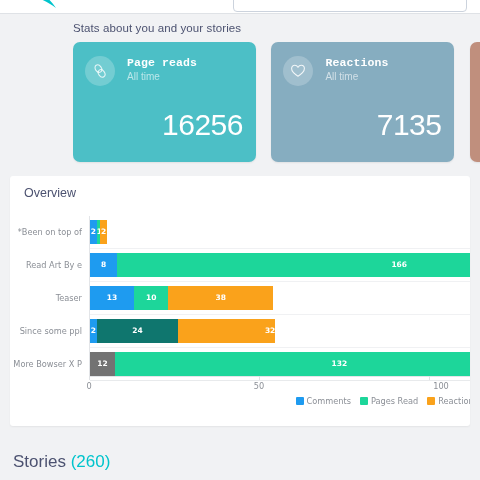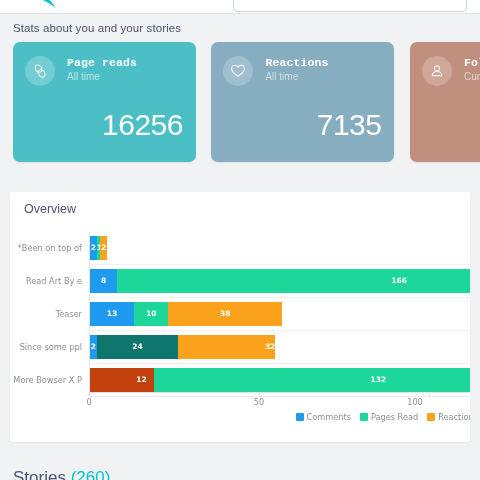"Stats about you and your" .stats-panel { margin-left: none -> 48px; padding: 8px 0 0 0 -> 8px 0 0 12px }
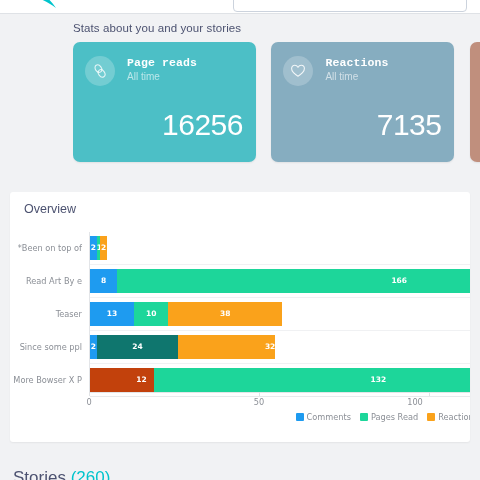"Overview" .overview-panel { margin: 28px 10px 0 10px -> 12px 10px 0 10px }
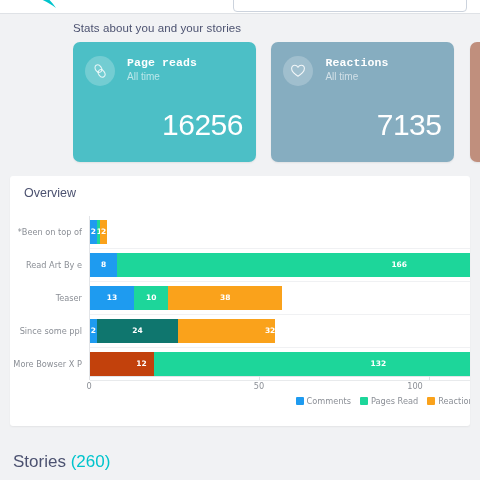"38" div.seg { width: 114px -> 105px }
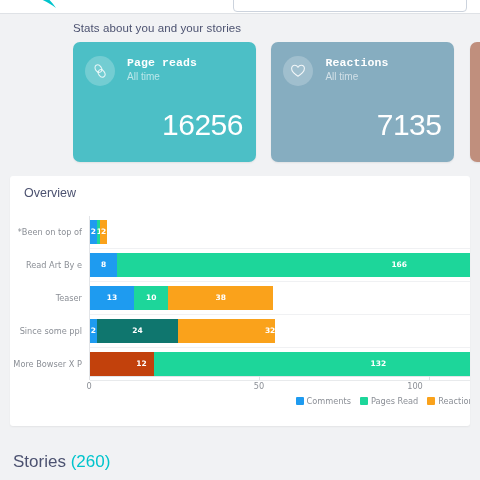"12" div.seg { background: #c2410c -> #737373; padding-left: 39px -> none }
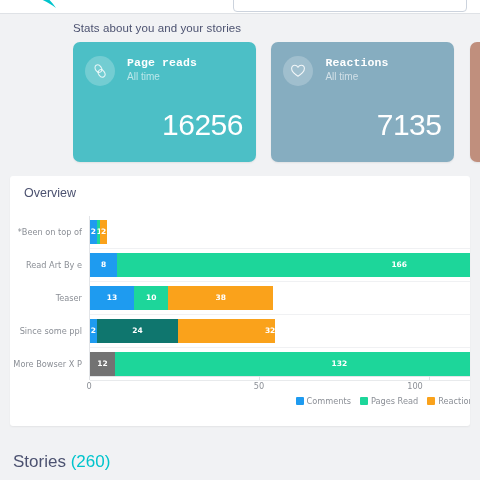"100" div.ticklabel { left: 326px -> 352px }
